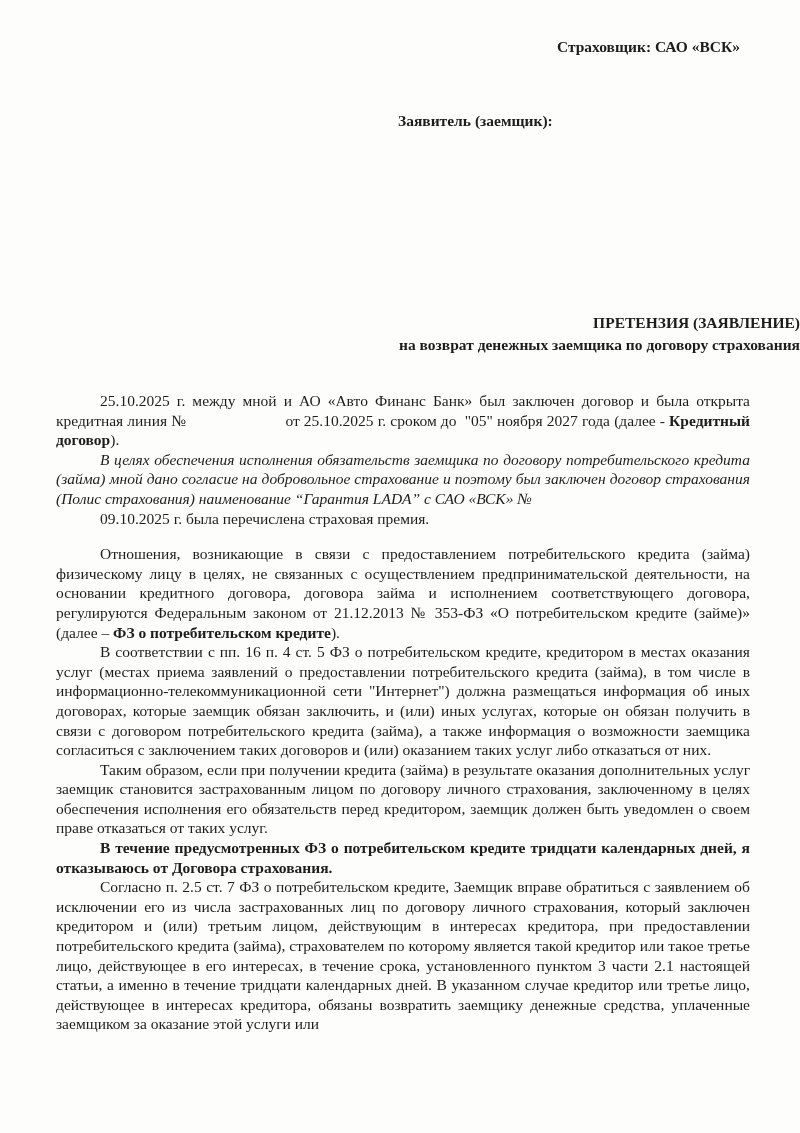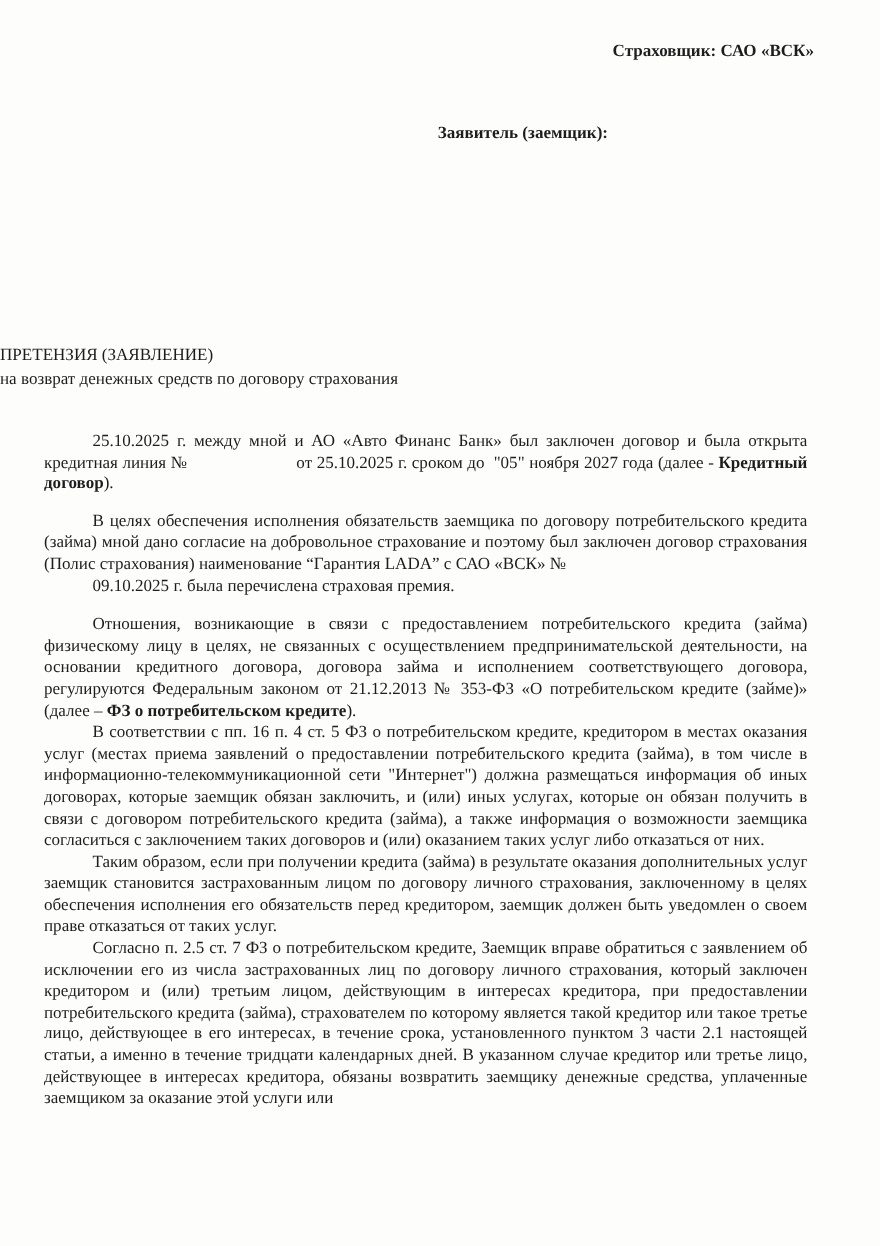"ПРЕТЕНЗИЯ (ЗАЯВЛЕНИЕ)" .doc-title { font-weight: normal -> bold; text-align: left -> right }
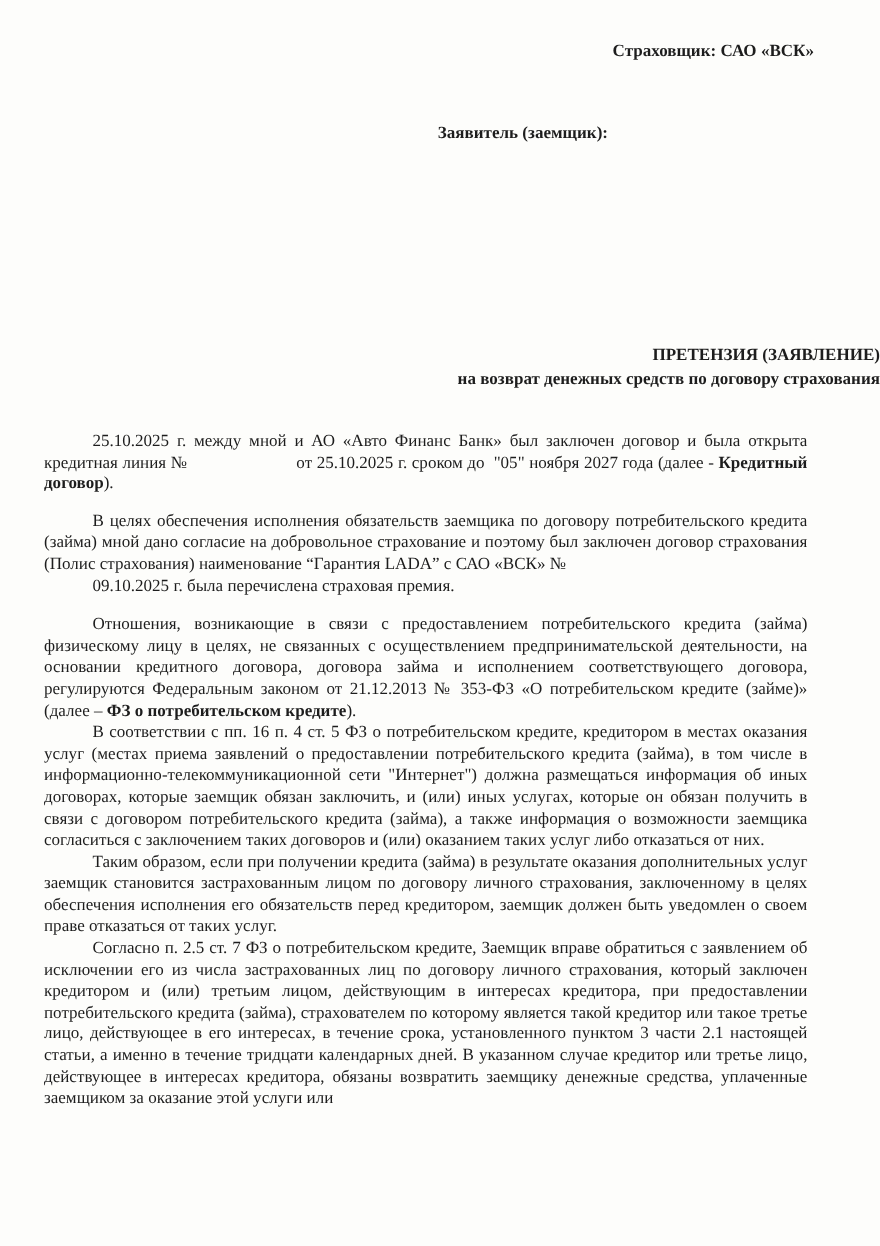"на возврат денежных средств по" div { text: средств -> заемщика }
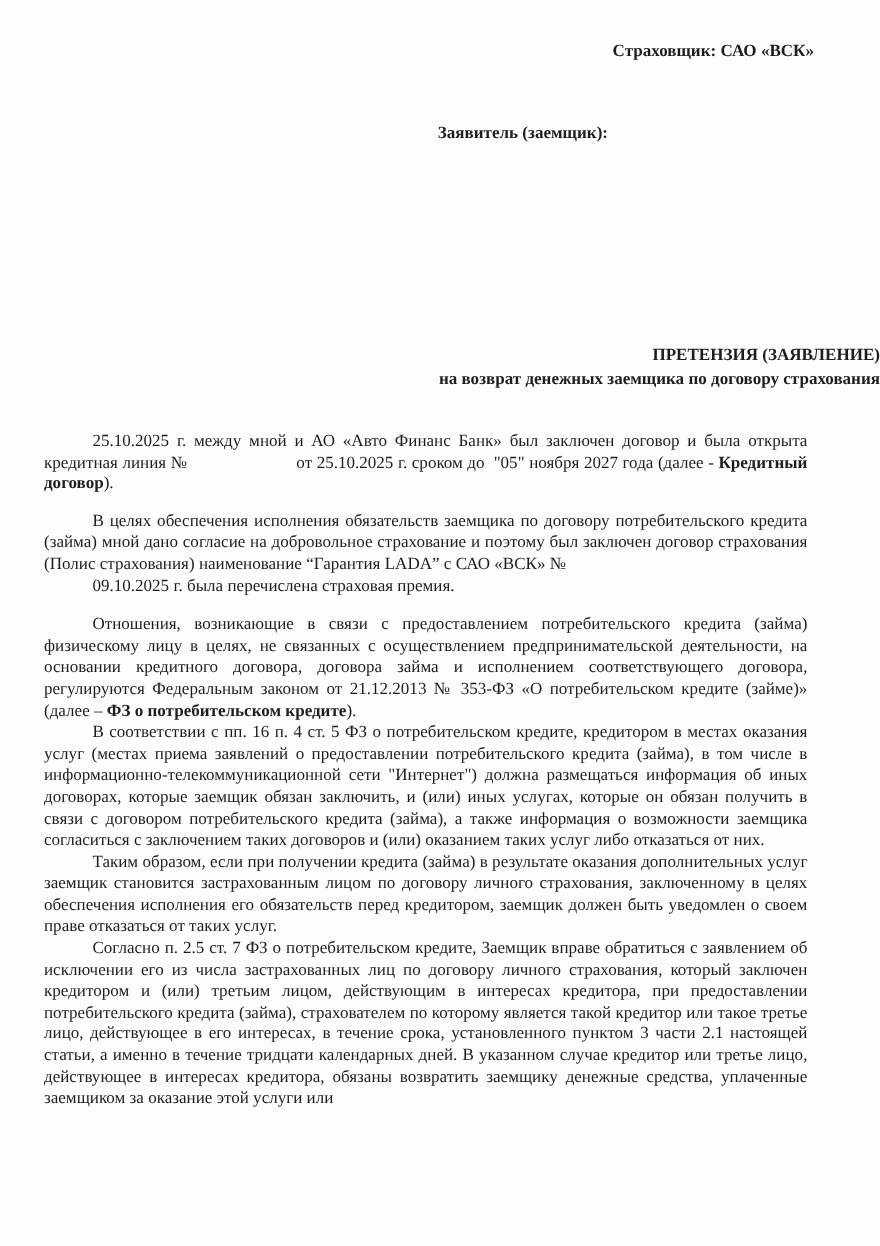"25.10.2025 г. между мной и" .doc-body { left: 40px -> 56px }
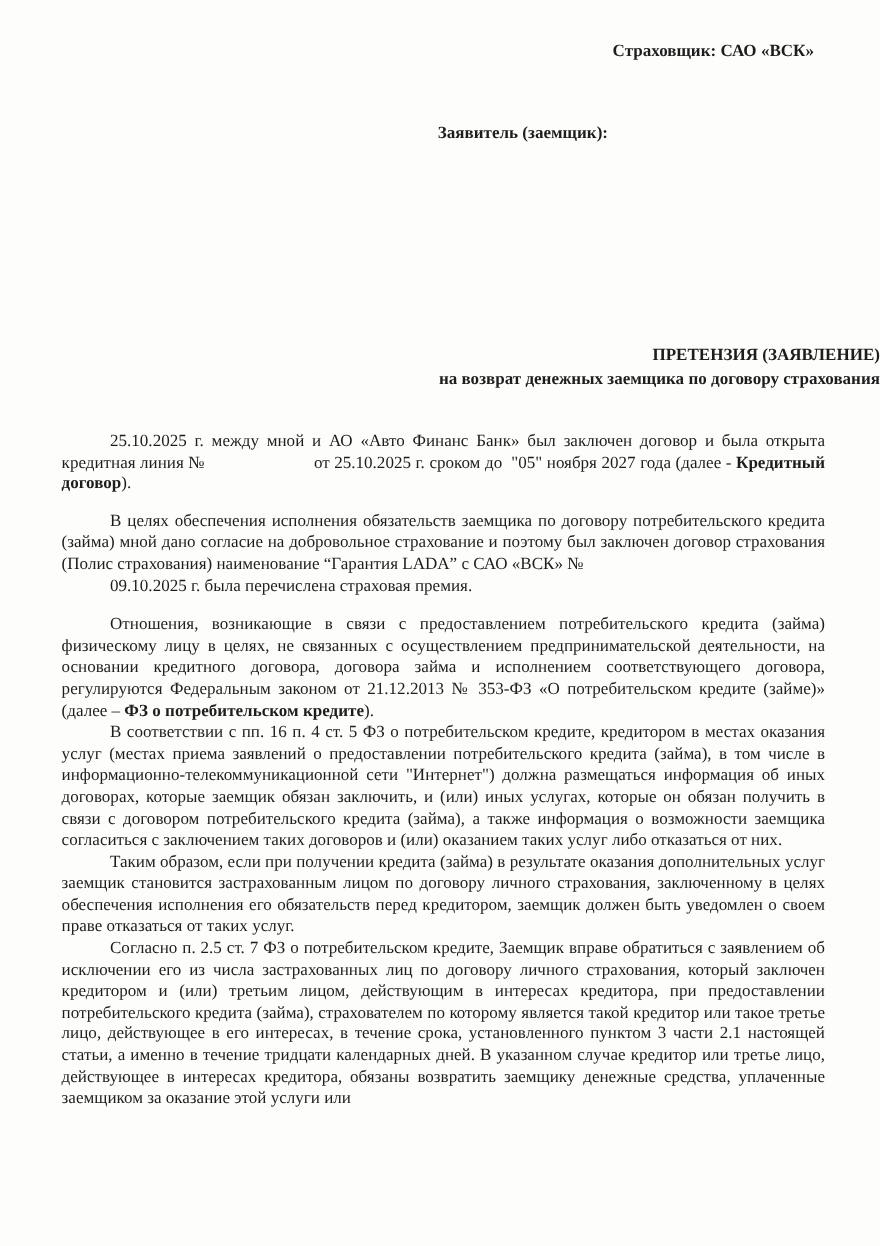"В целях обеспечения исполнения" p { font-style: none -> italic; margin-top: 14px -> 0 }
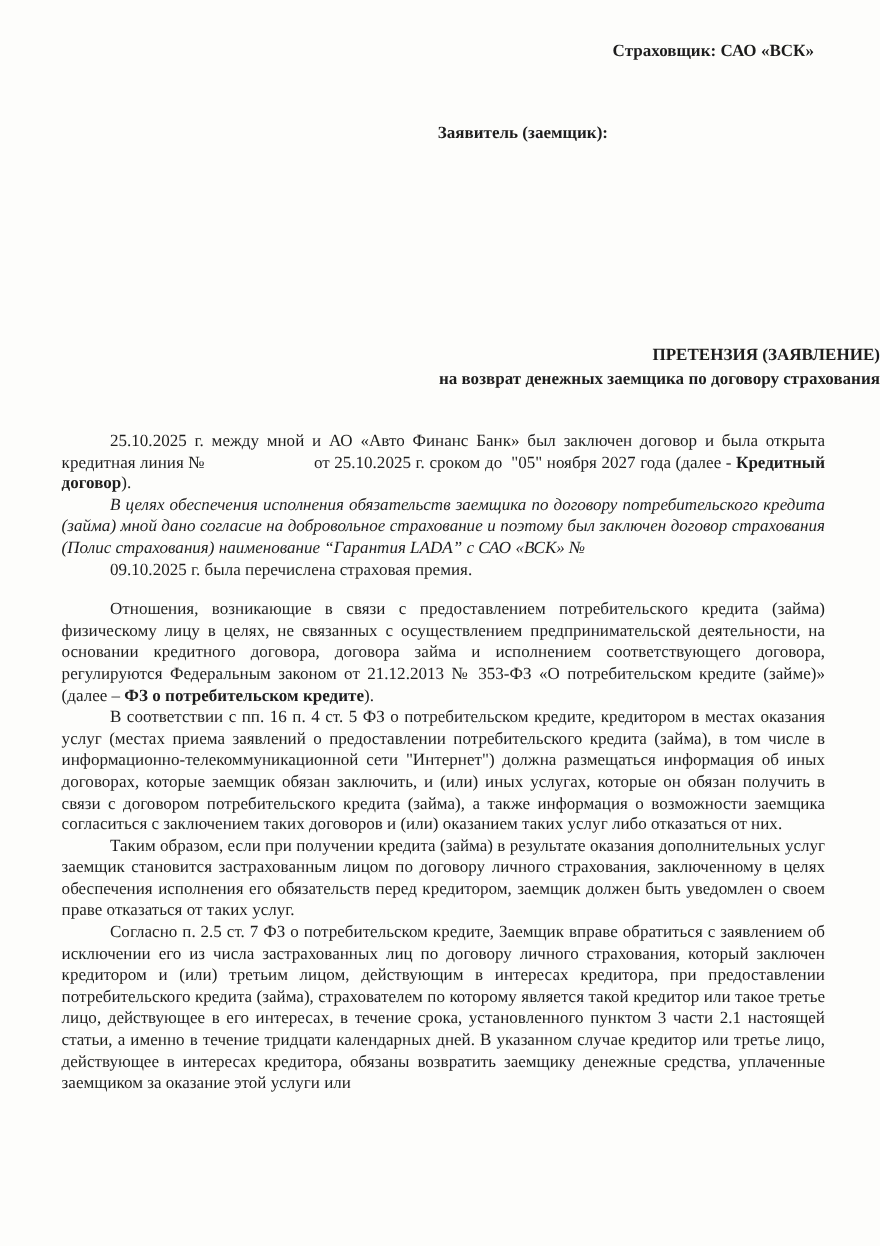"В течение предусмотренных ФЗ о" p { html: none -> <p><b>В течение предусмотренных ФЗ о потребительском кредите тридцати календарных дней, я отказываюсь от Договора страхования.</b></p> }
